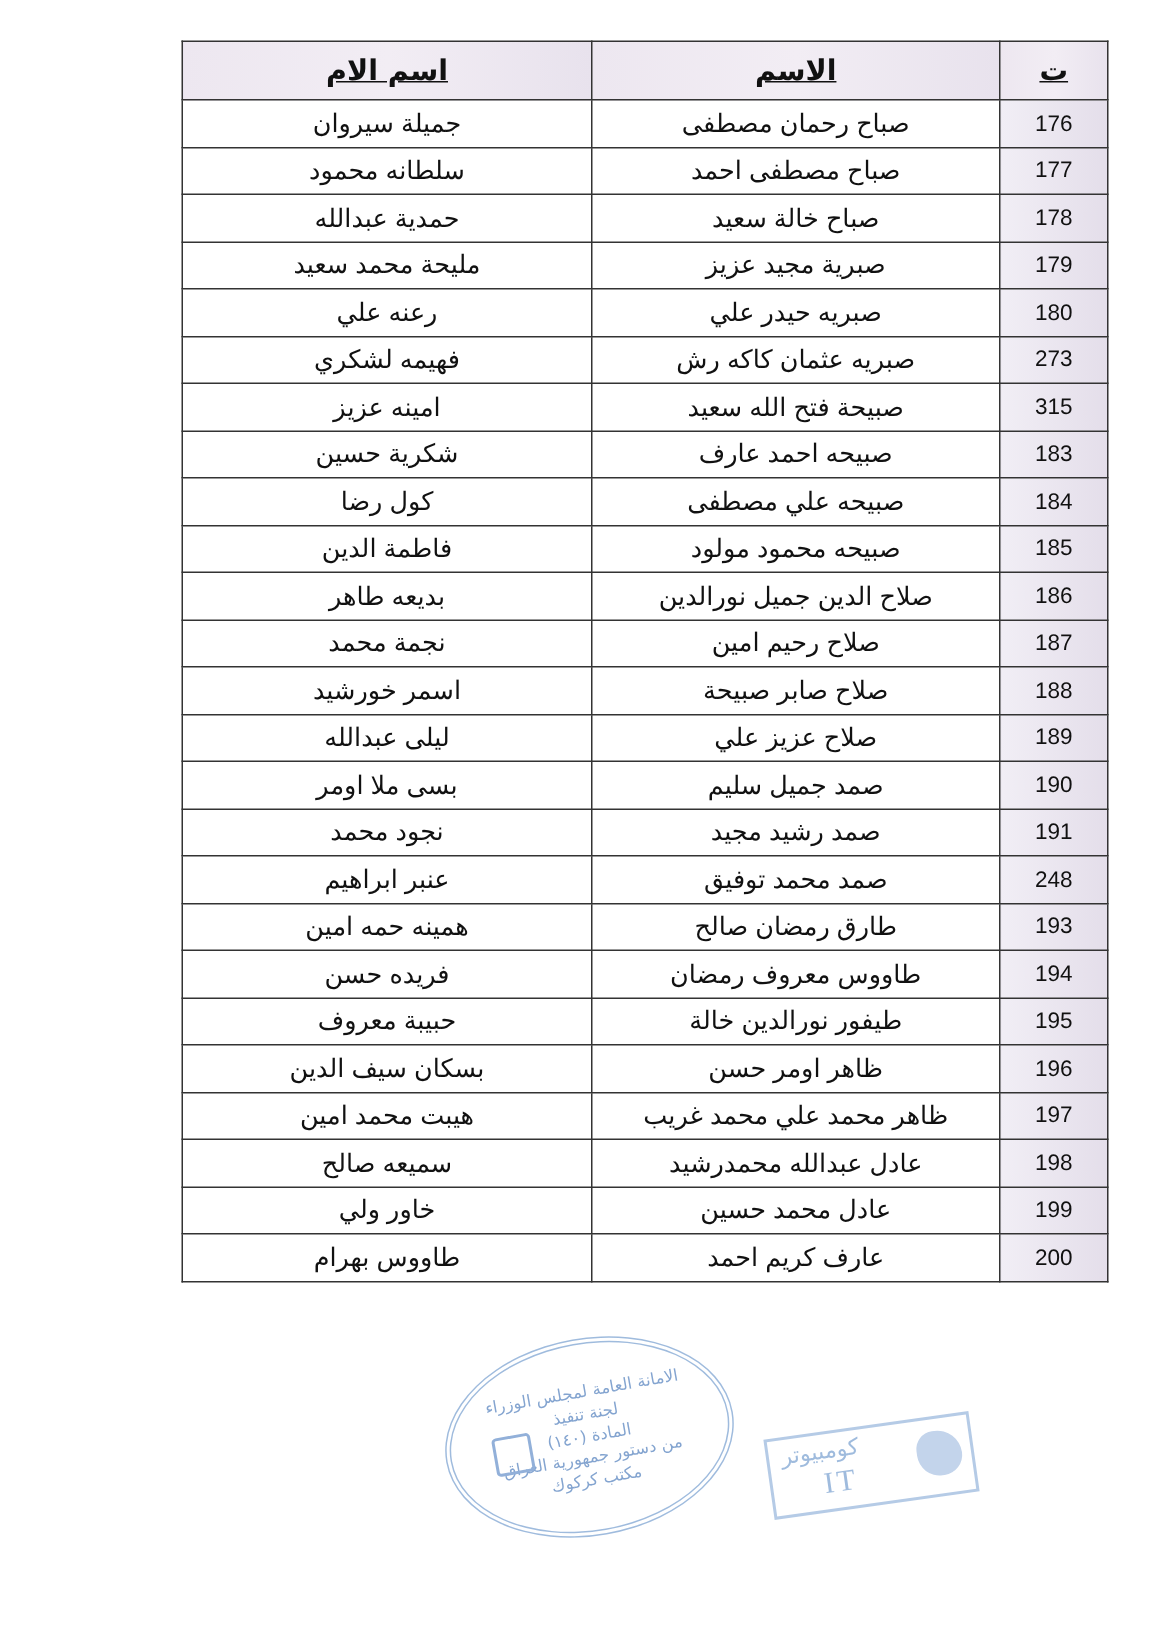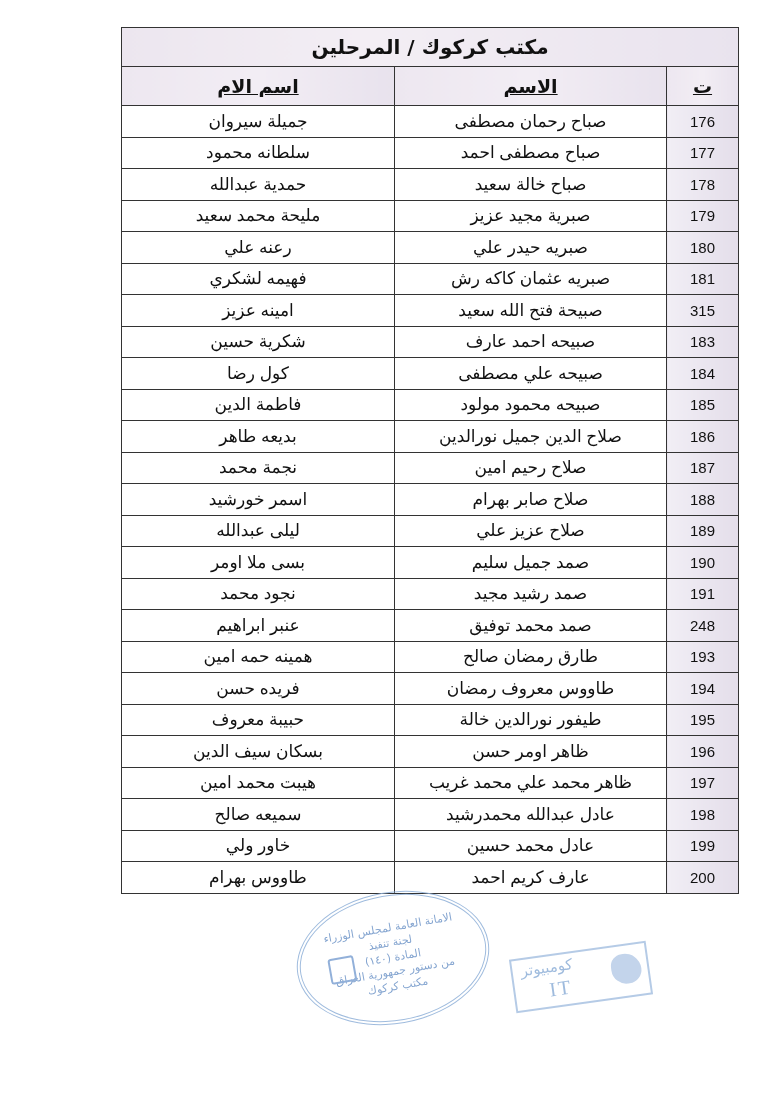"مكتب كركوك / المرحلين" tr.title-row { html: <tr> <th>مكتب كركوك / المرحلين</th> </tr> -> none }
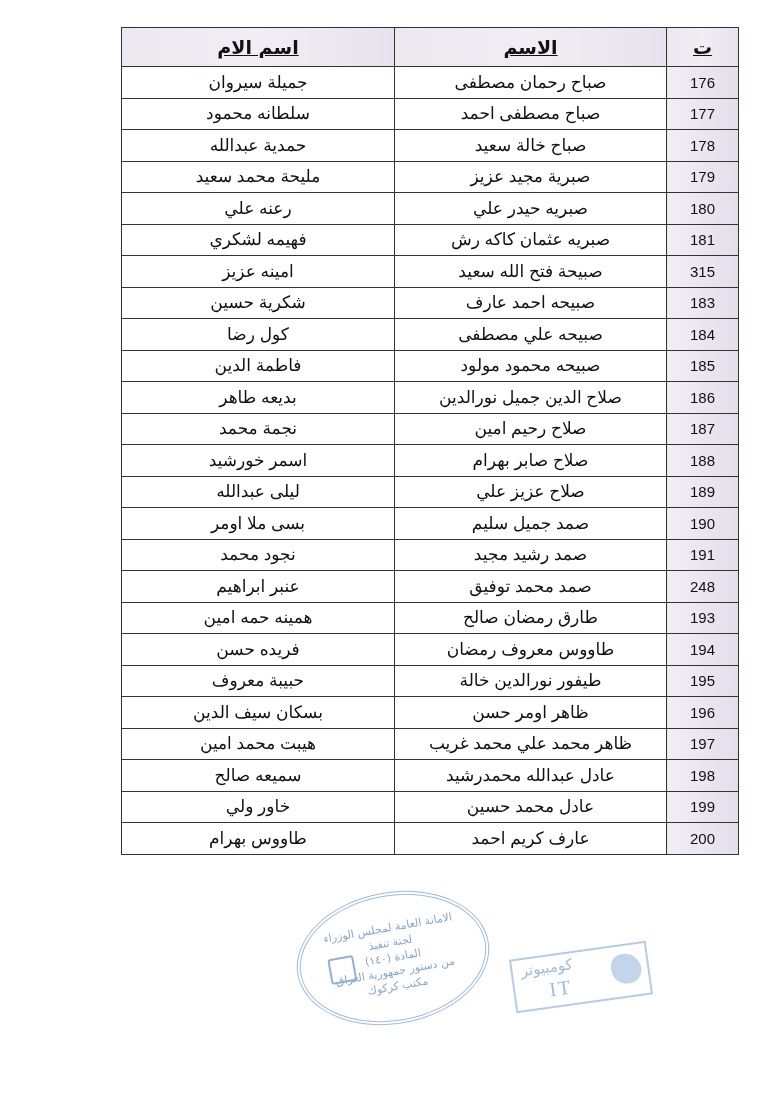"181" td.no { text: 181 -> 273 }
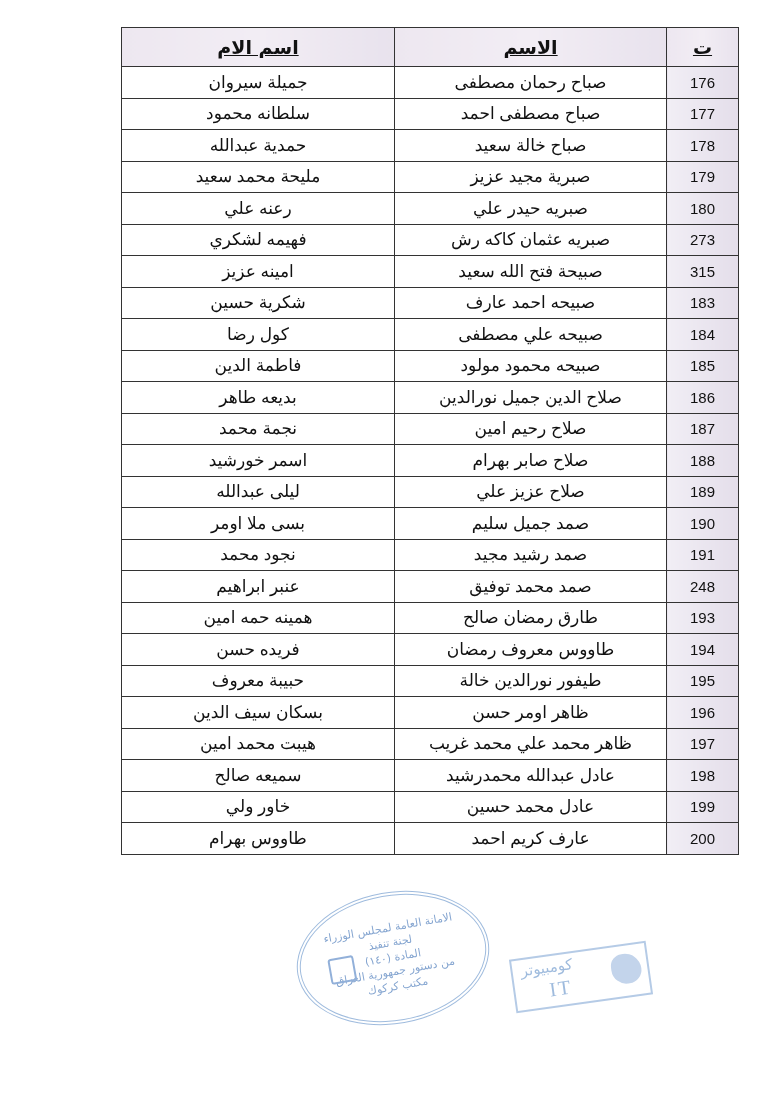"صلاح صابر بهرام" td.name { text: بهرام -> صبيحة }
